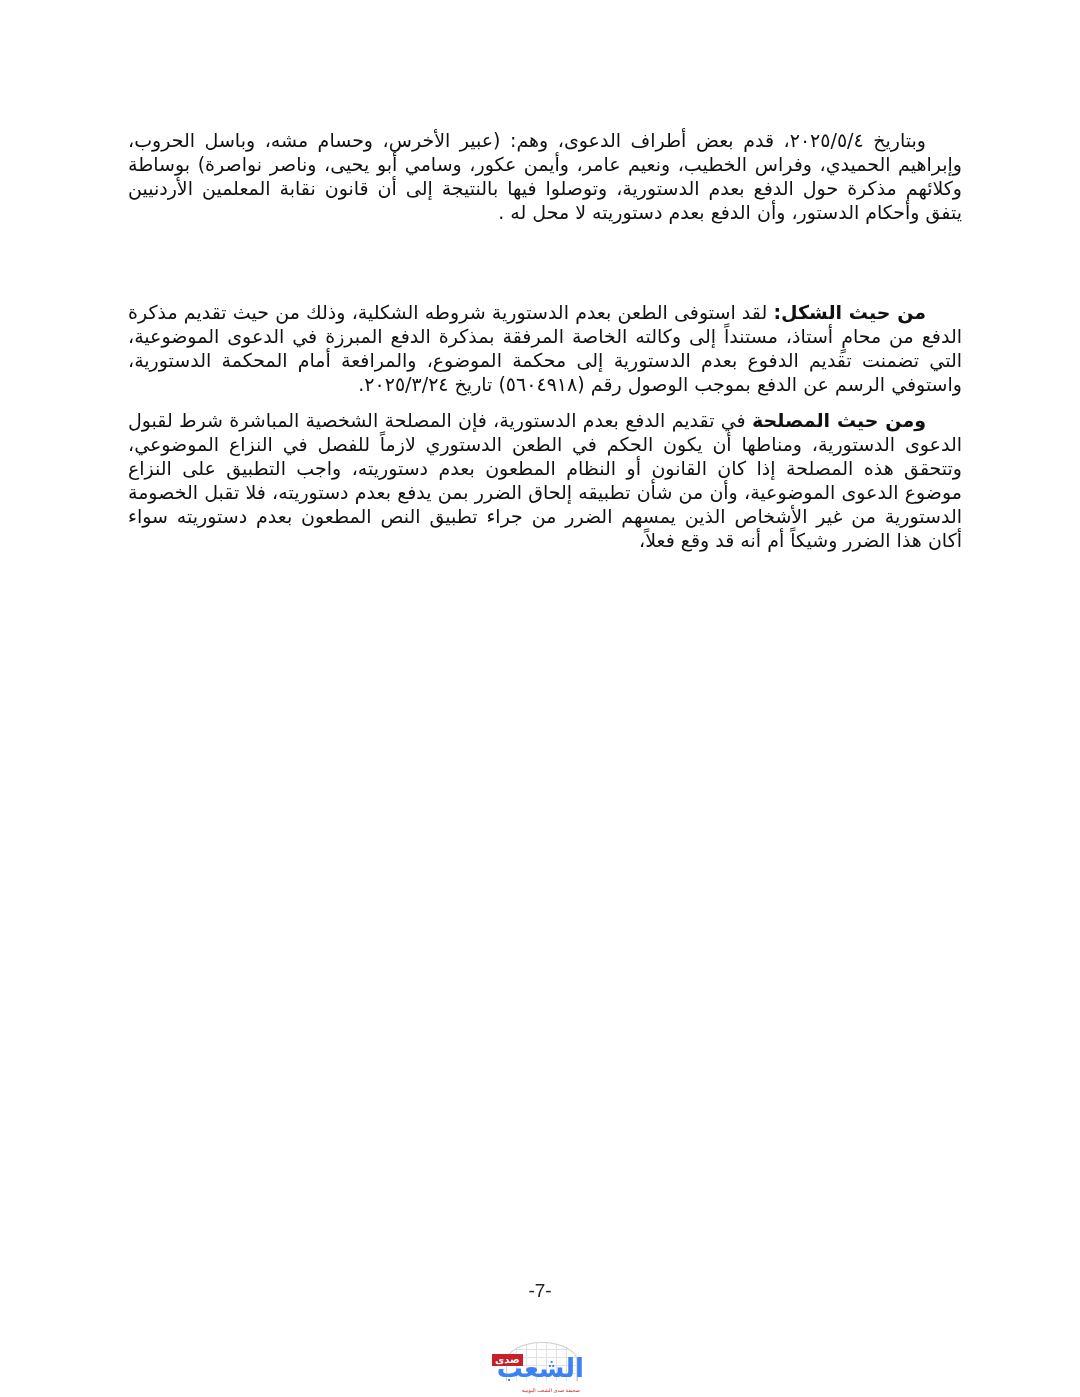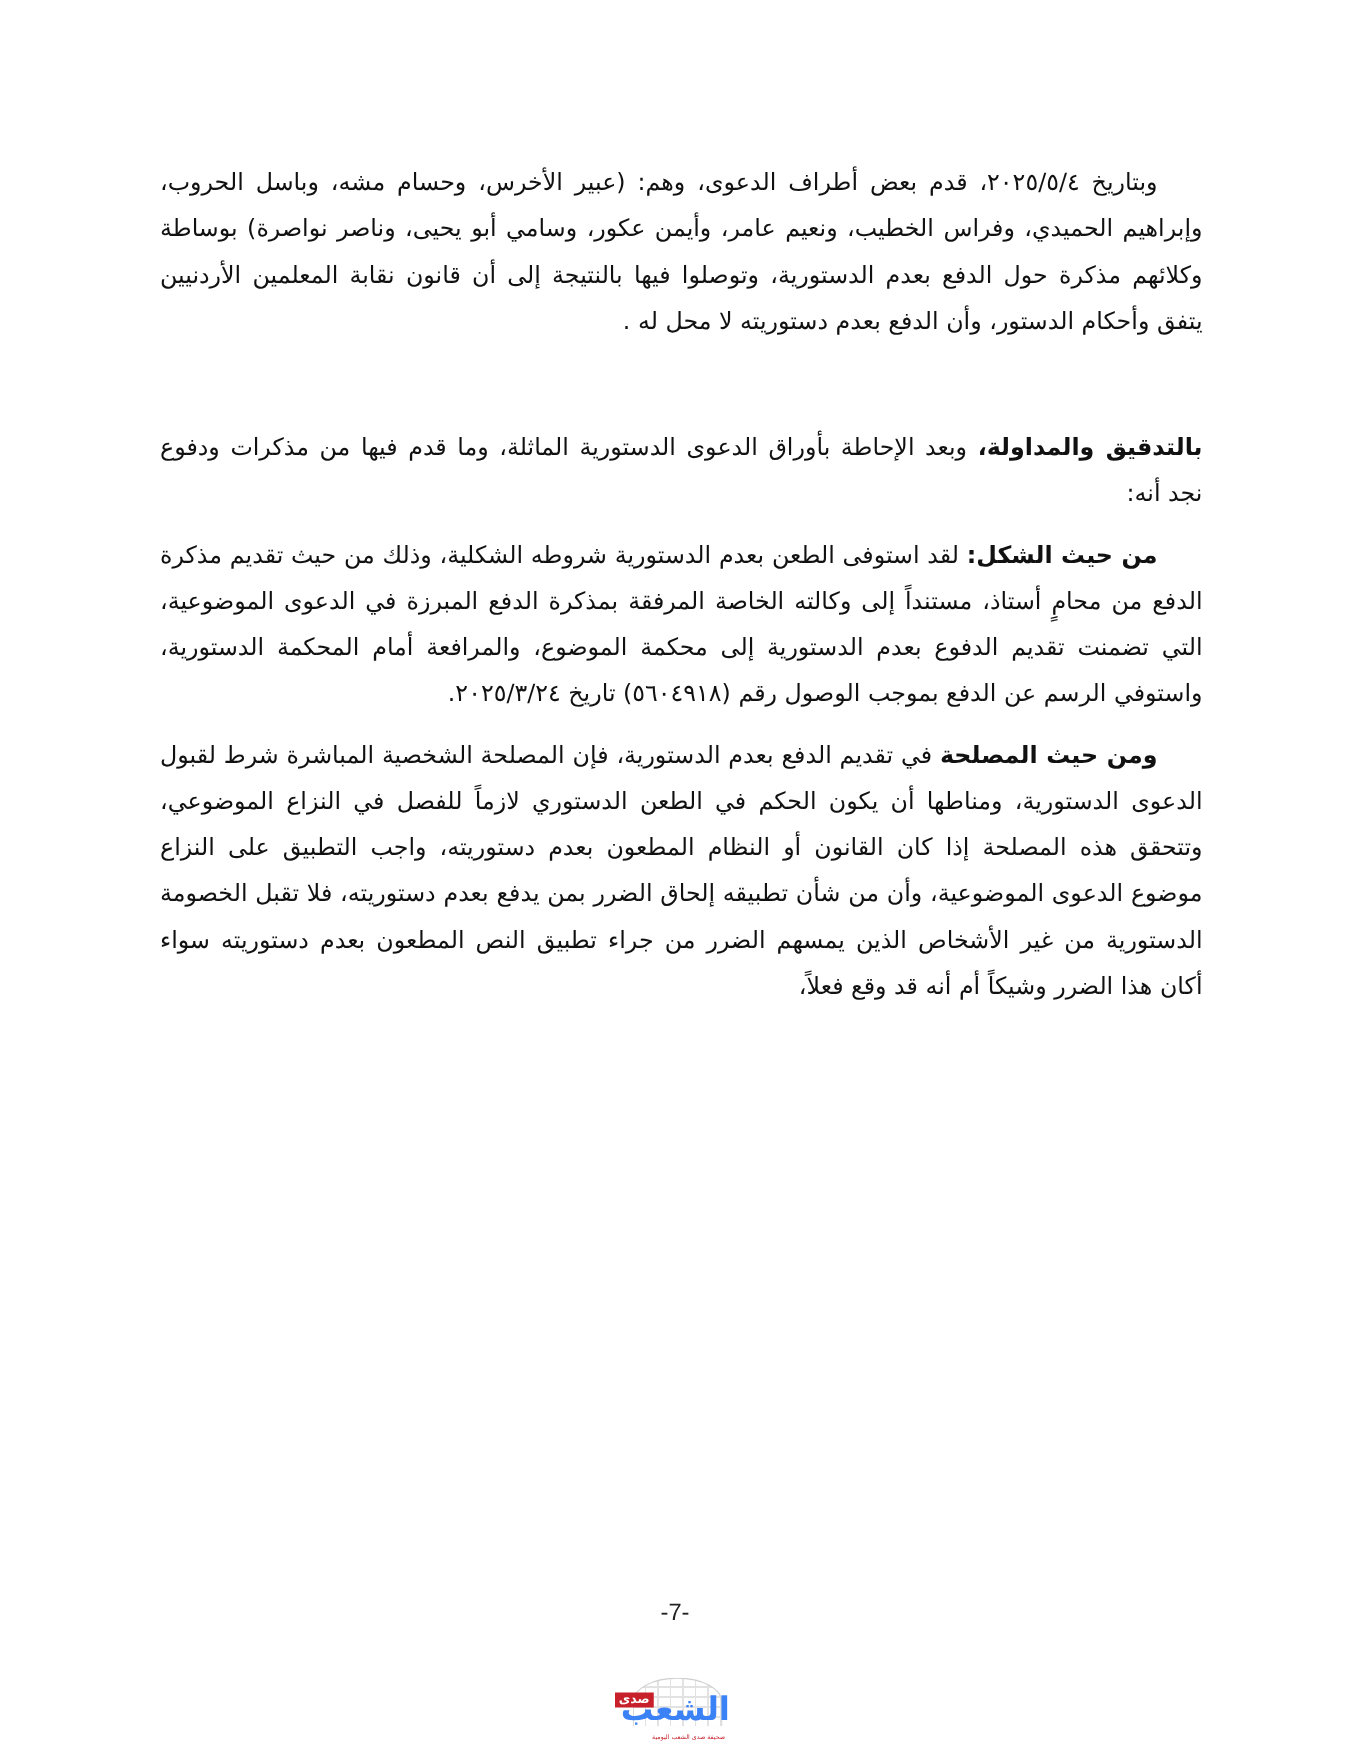"وبتاريخ ٢٠٢٥/٥/٤، قدم بعض أطراف" .page { line-height: 37px -> 24px }
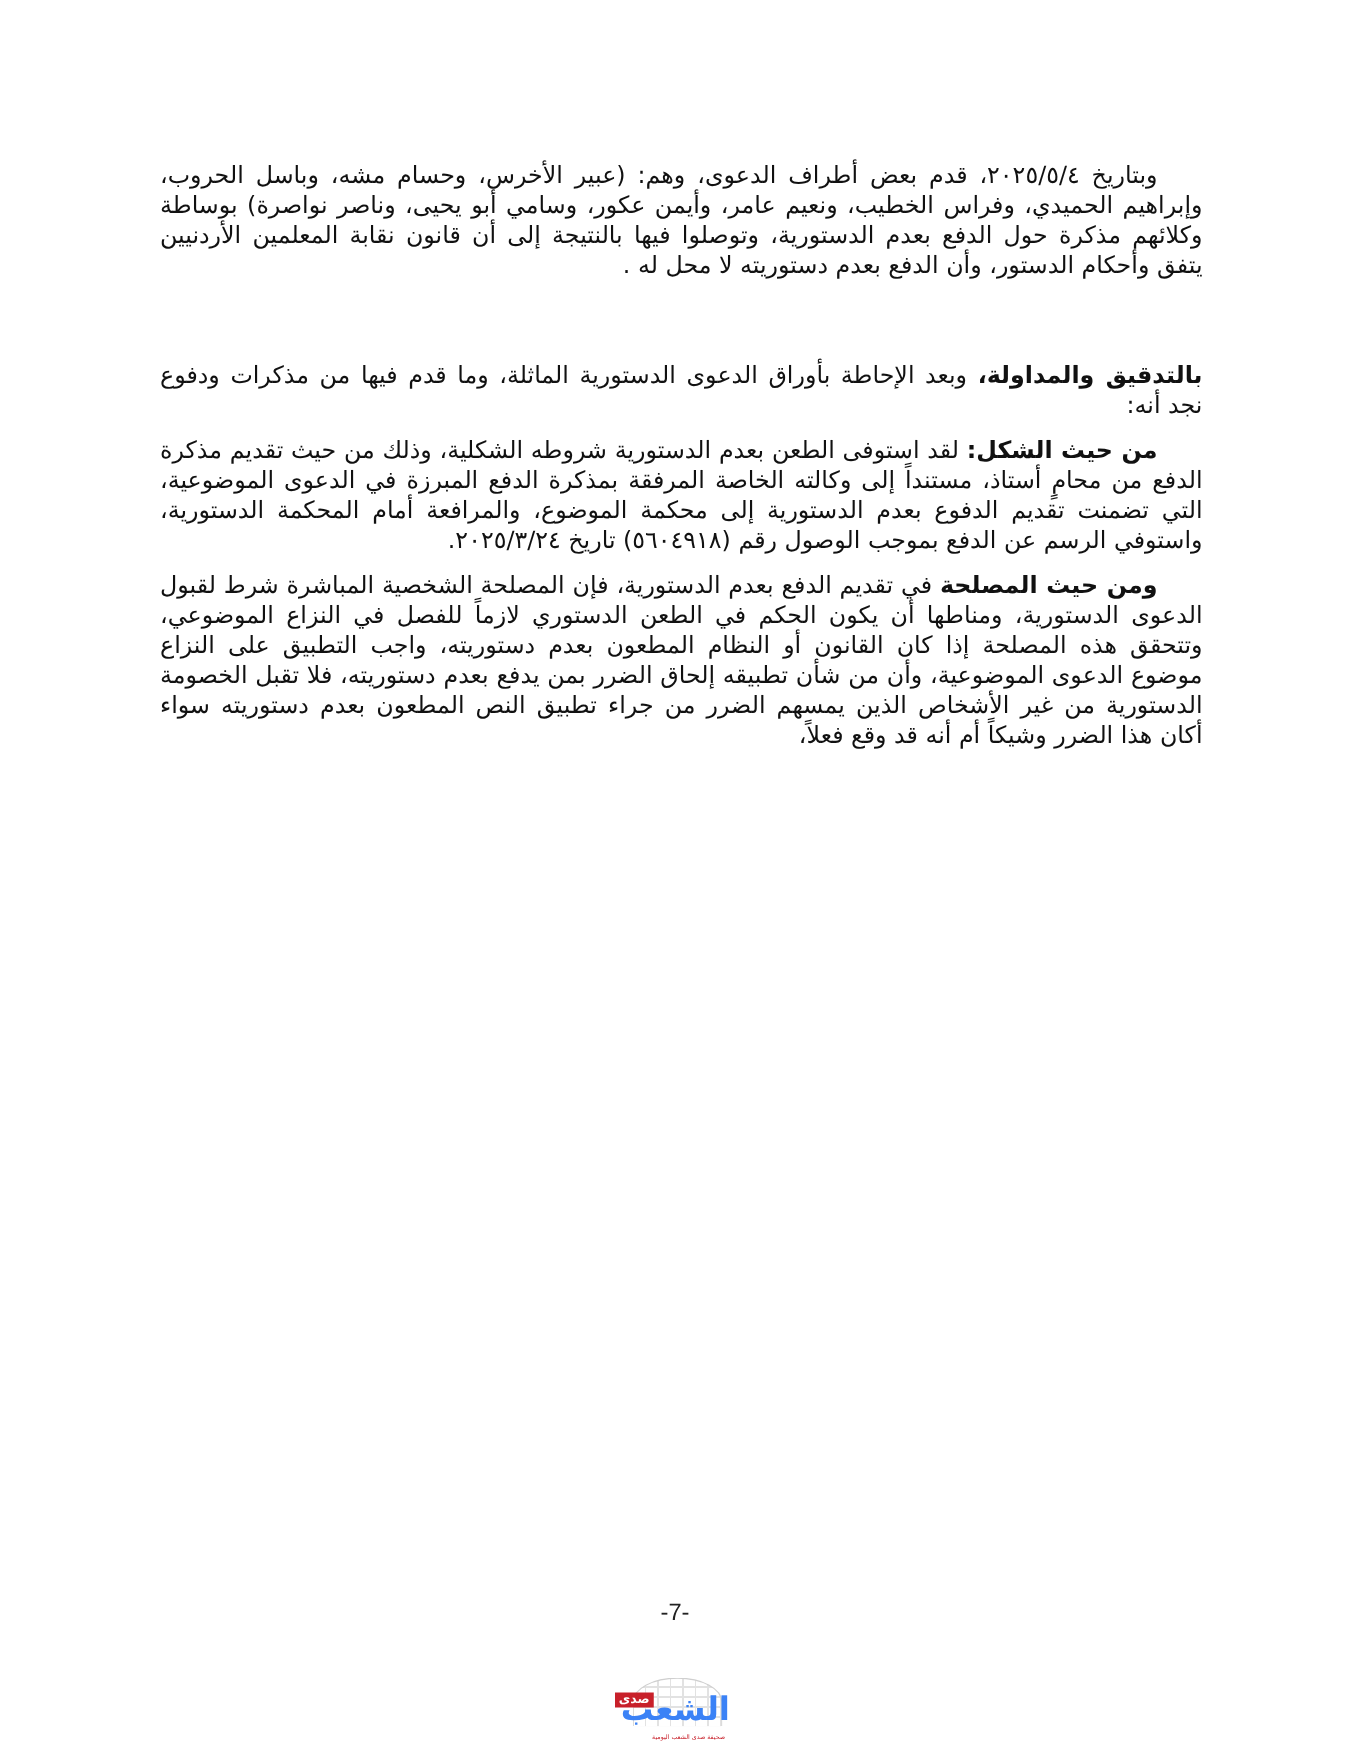"بالتدقيق والمداولة، وبعد الإحاطة بأوراق" p.para { html: <p><span>بالتدقيق والمداولة،</span><span> وبعد الإحاطة بأوراق الدعوى الدستورية الماثلة، وما قدم فيها من مذكرات ودفوع نجد أنه:</span></p> -> none }
